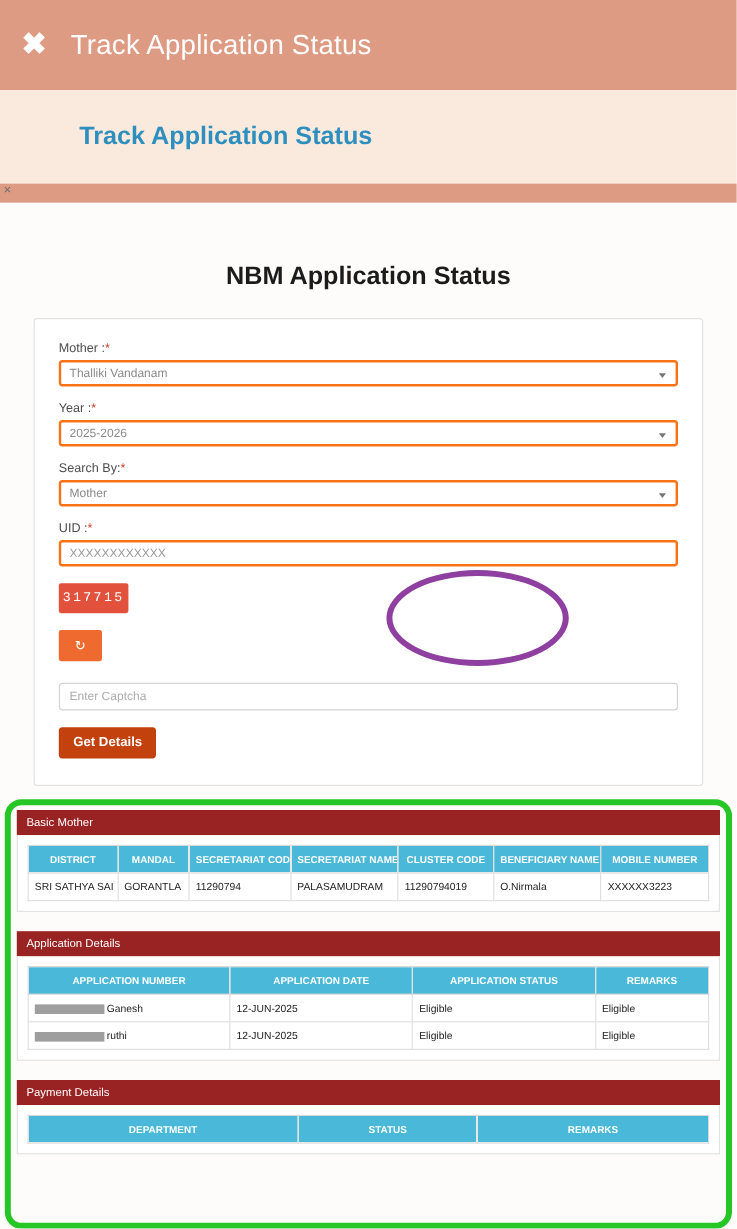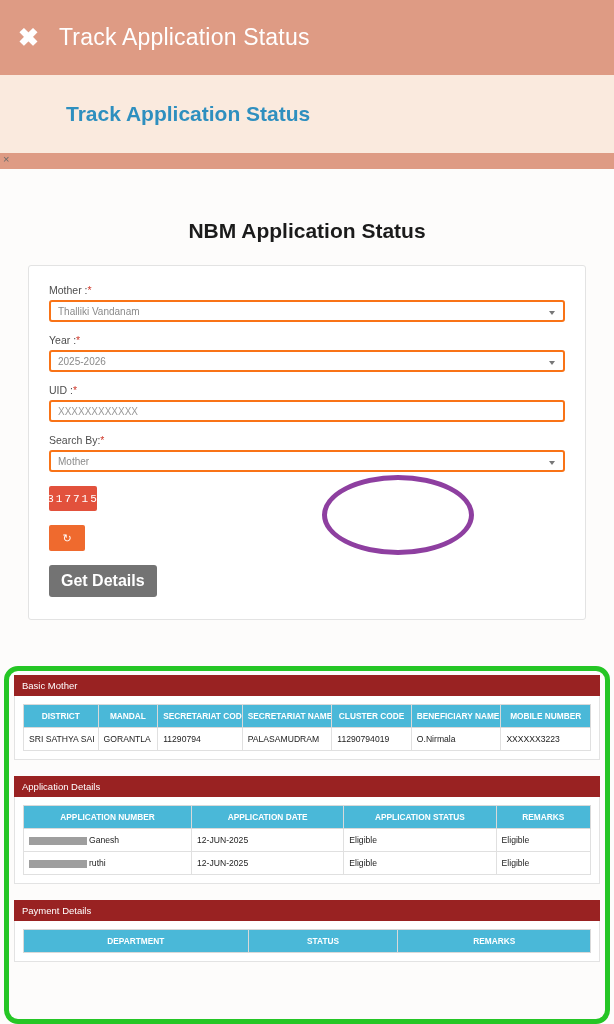"UID :*" div.field { order: before "Search By:*" -> after "Search By:*" }
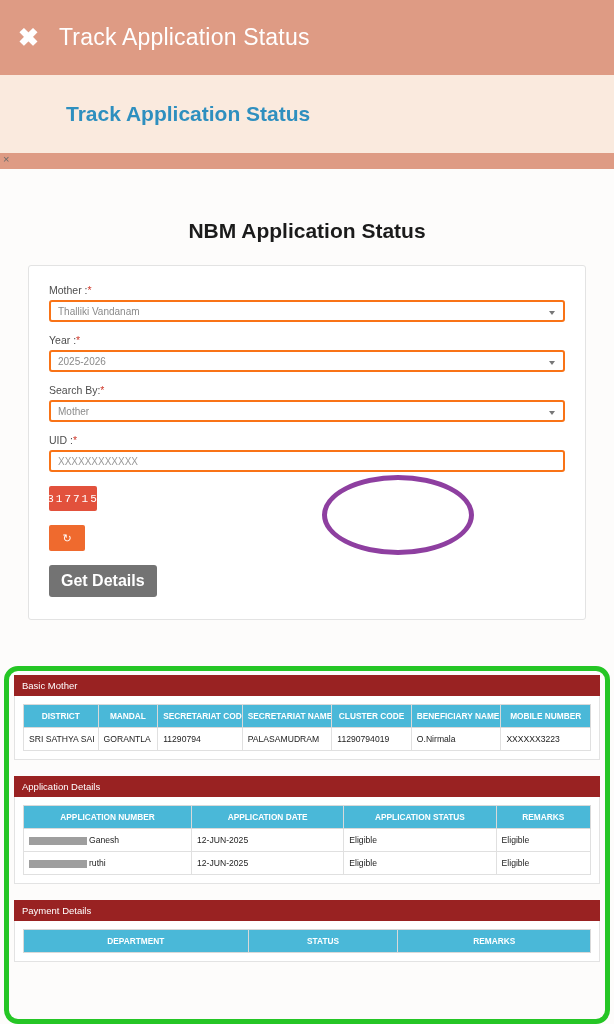"317715" .captcha-box { width: 48px -> 58px }
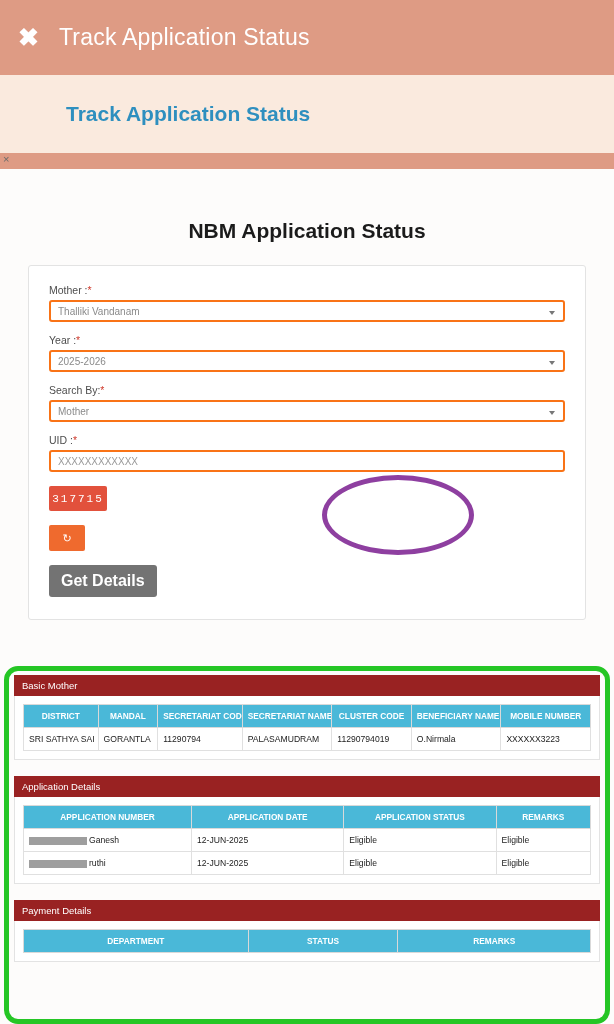"Enter Captcha" div.captcha-input { html: none -> <div> <span>Enter Captcha</span> </div> }
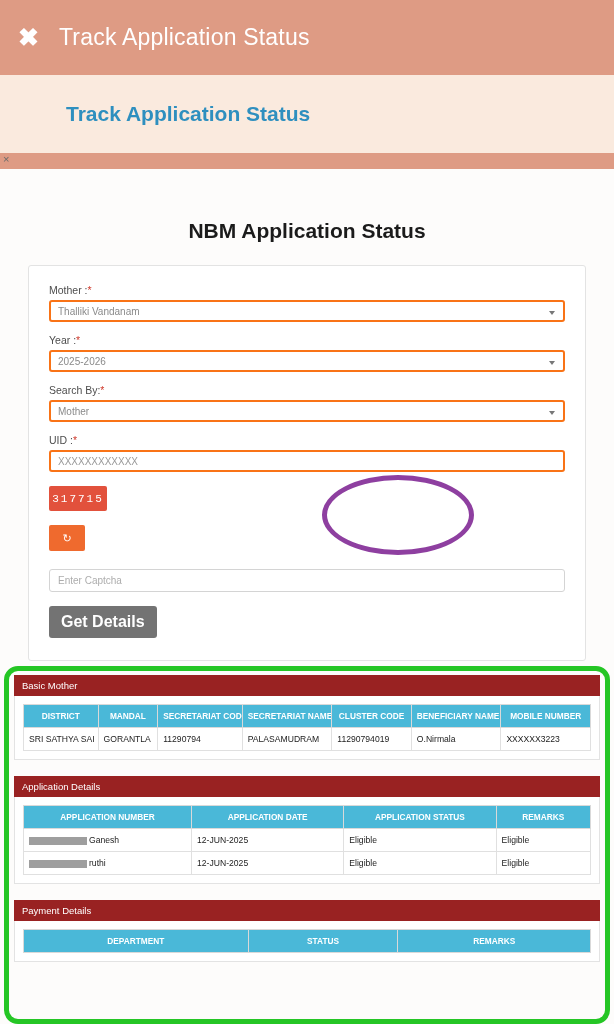"Get Details" .get-details-btn { background: #737373 -> #c2410c; font-size: 16px -> 11px }
